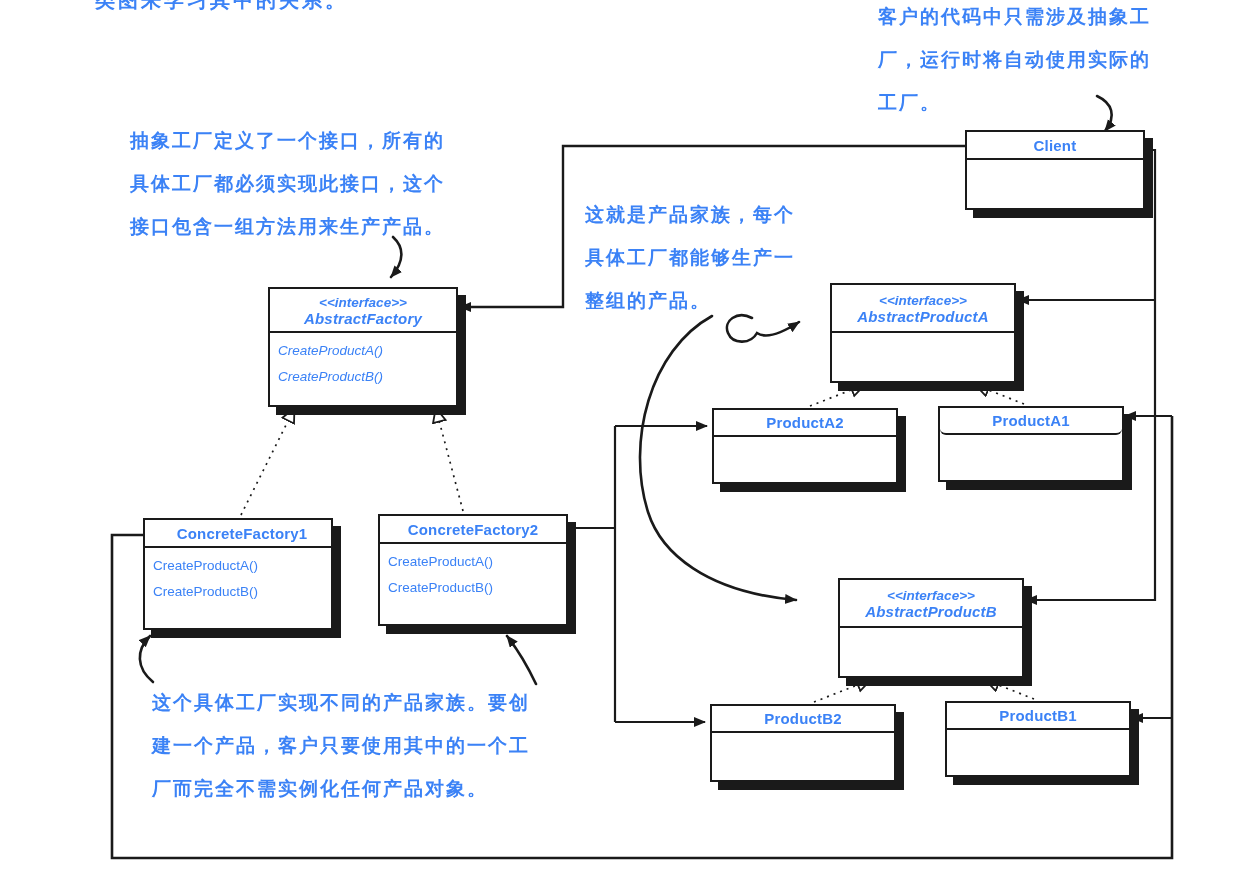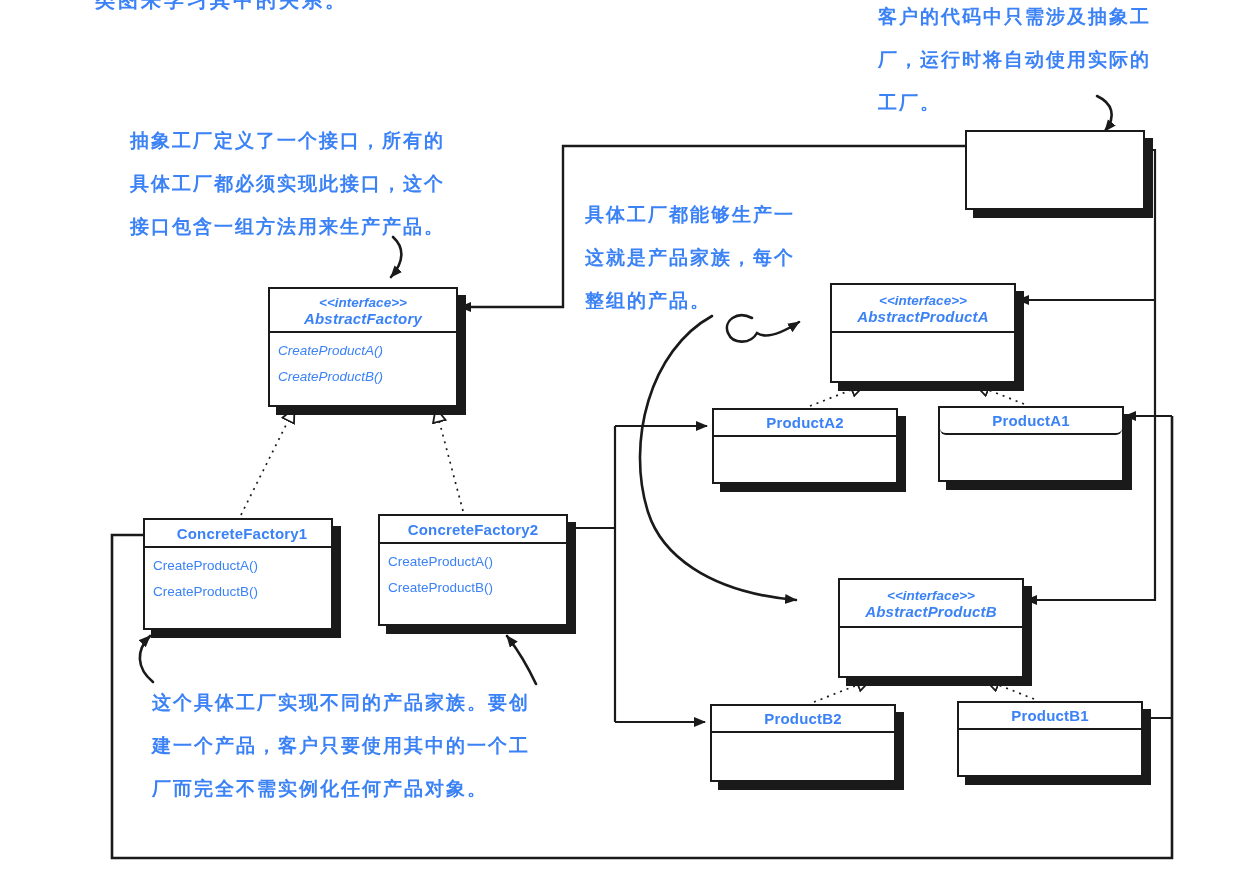"Client" div.uhead { html: none -> <div> <div>Client</div> </div> }
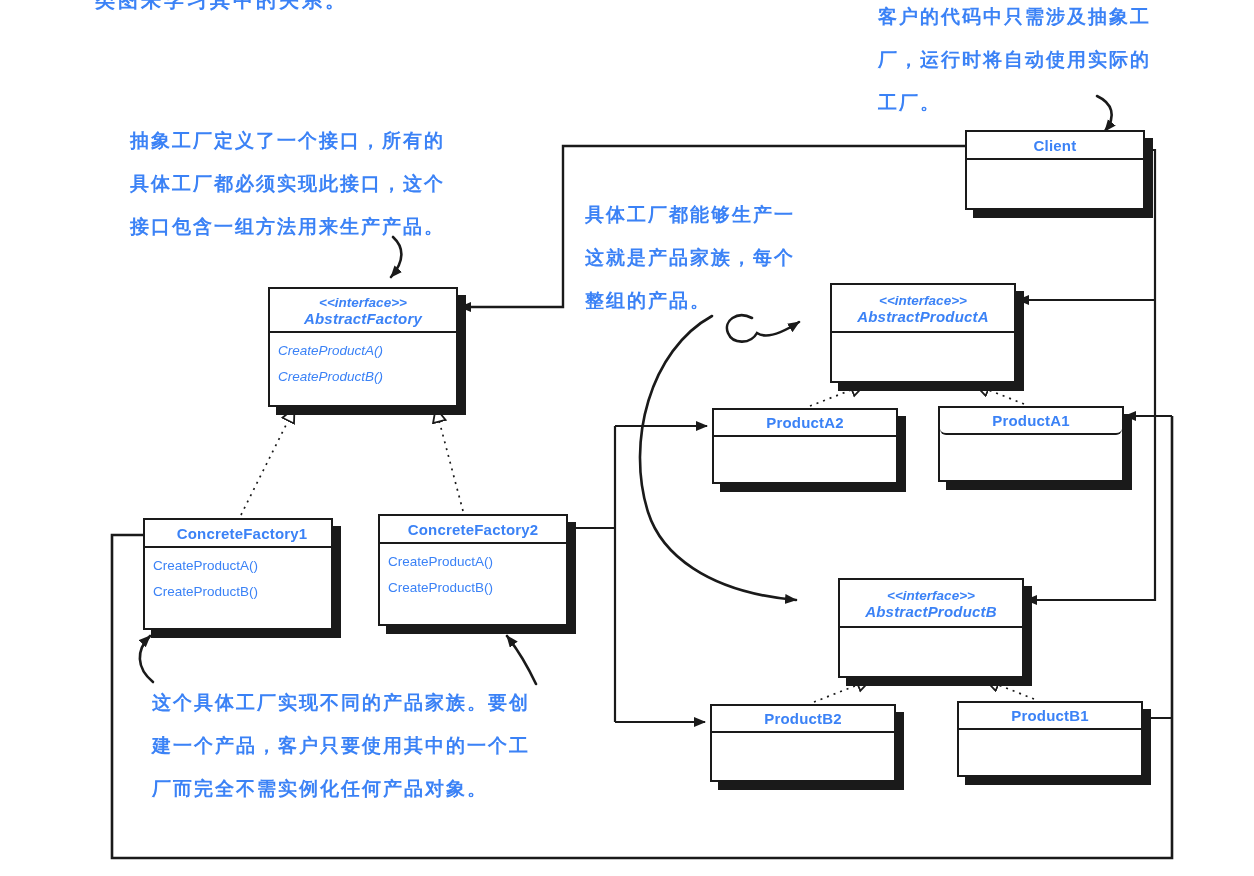"具体工厂都能够生产一" div { order: before "这就是产品家族，每个" -> after "这就是产品家族，每个" }
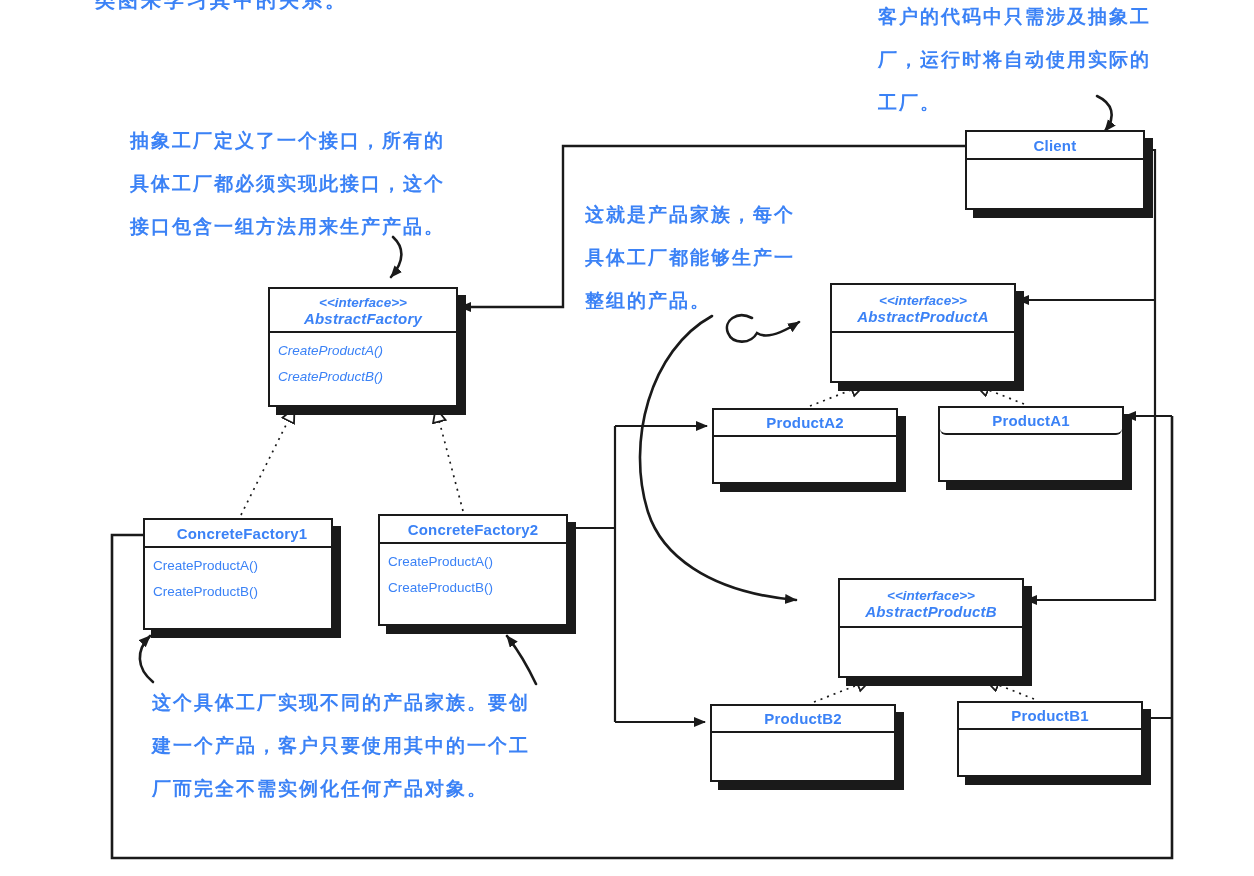"ProductB1" #b-pb1 { margin-left: 12px -> none }
